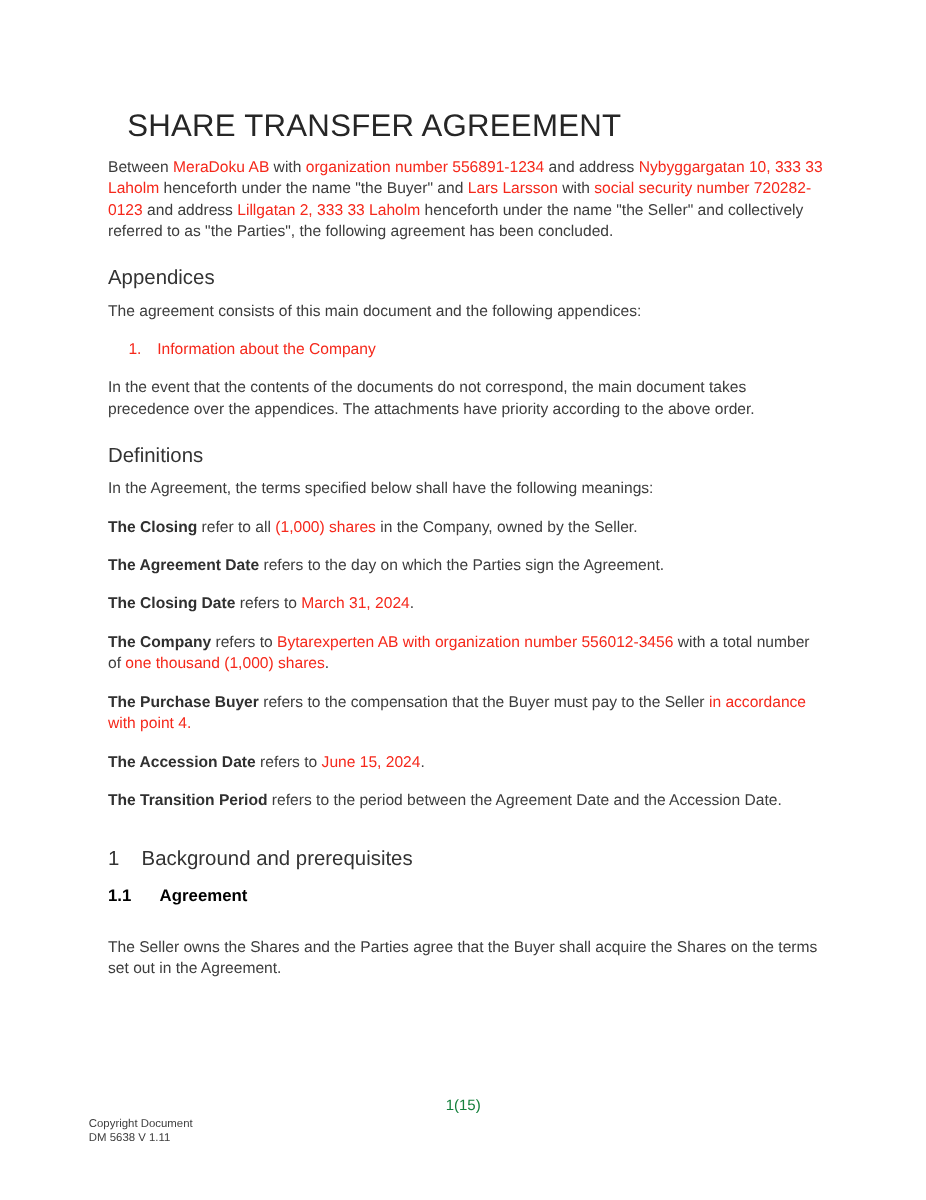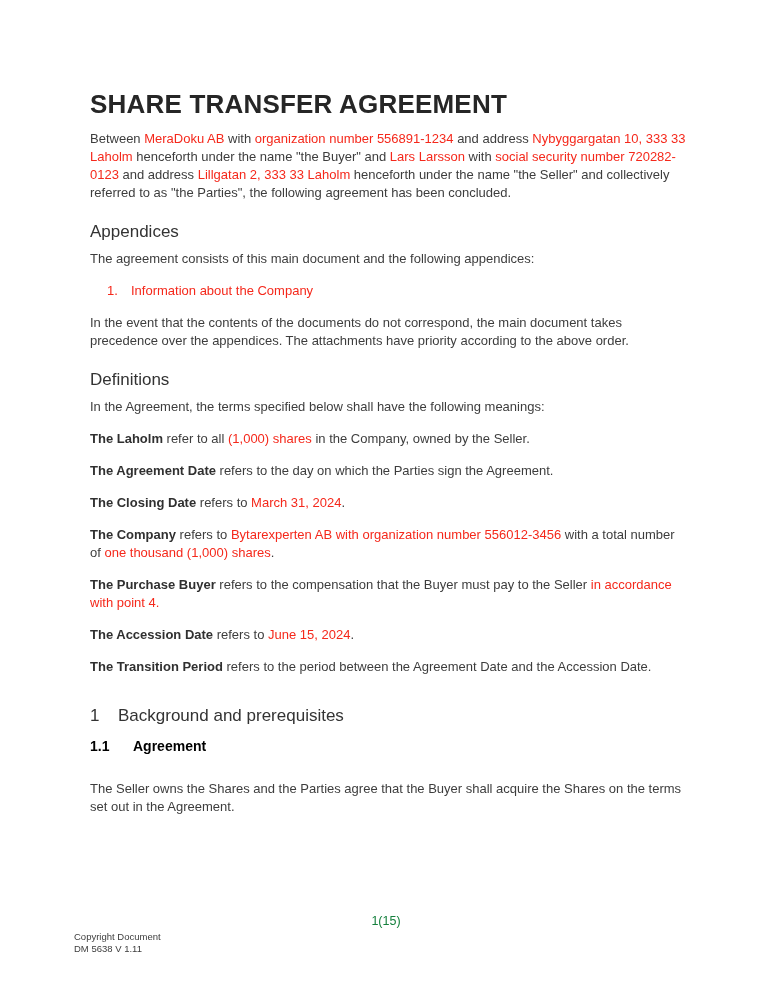"SHARE TRANSFER AGREEMENT" .title { font-weight: 700 -> 400; margin: 0 0 10px 0 -> 0 0 10px 16px }
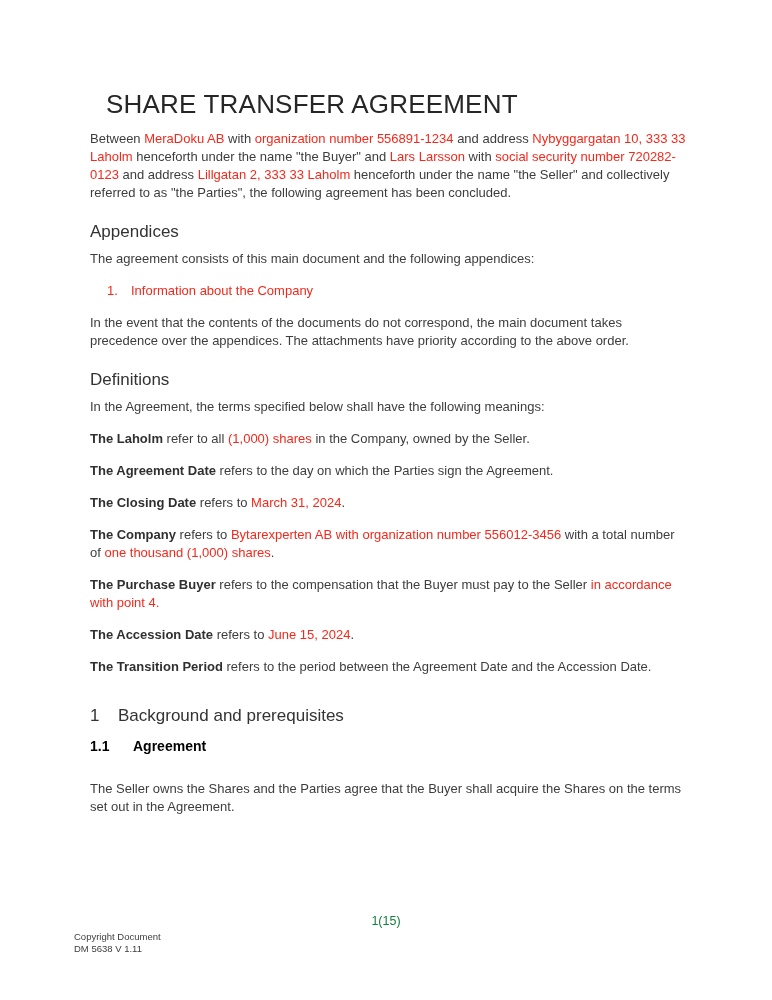"The Laholm" span.bold { text: Laholm -> Closing }
